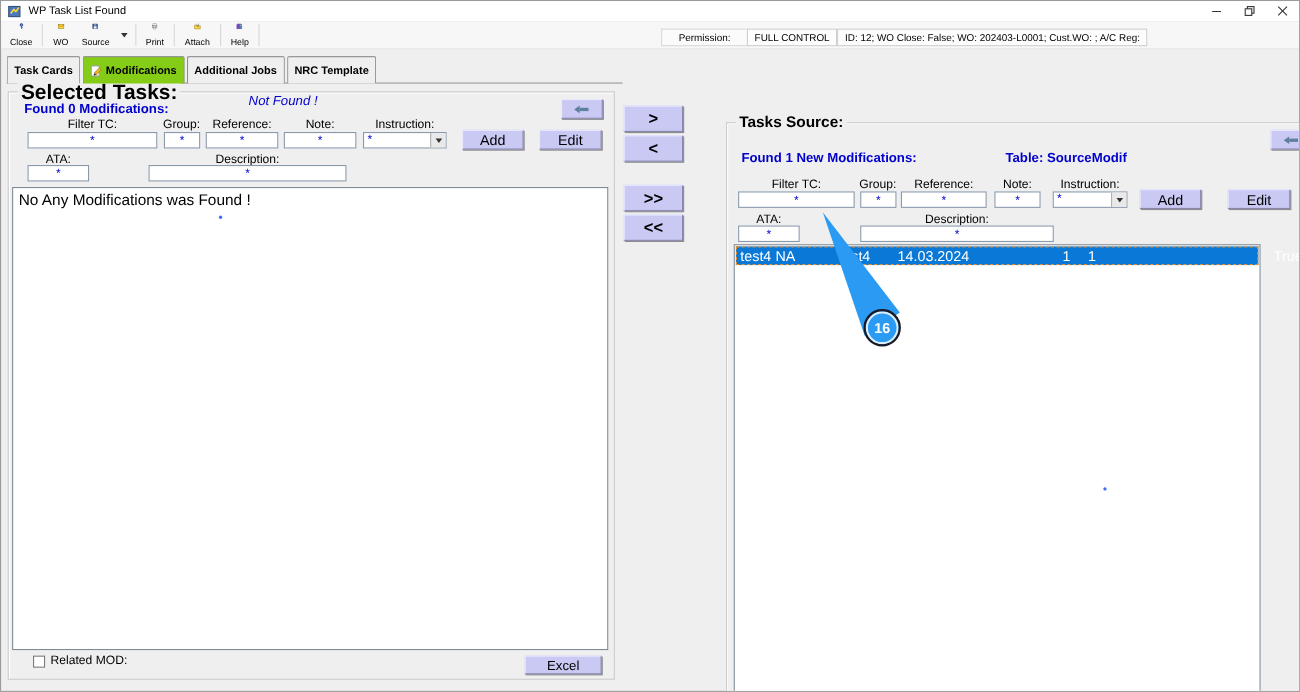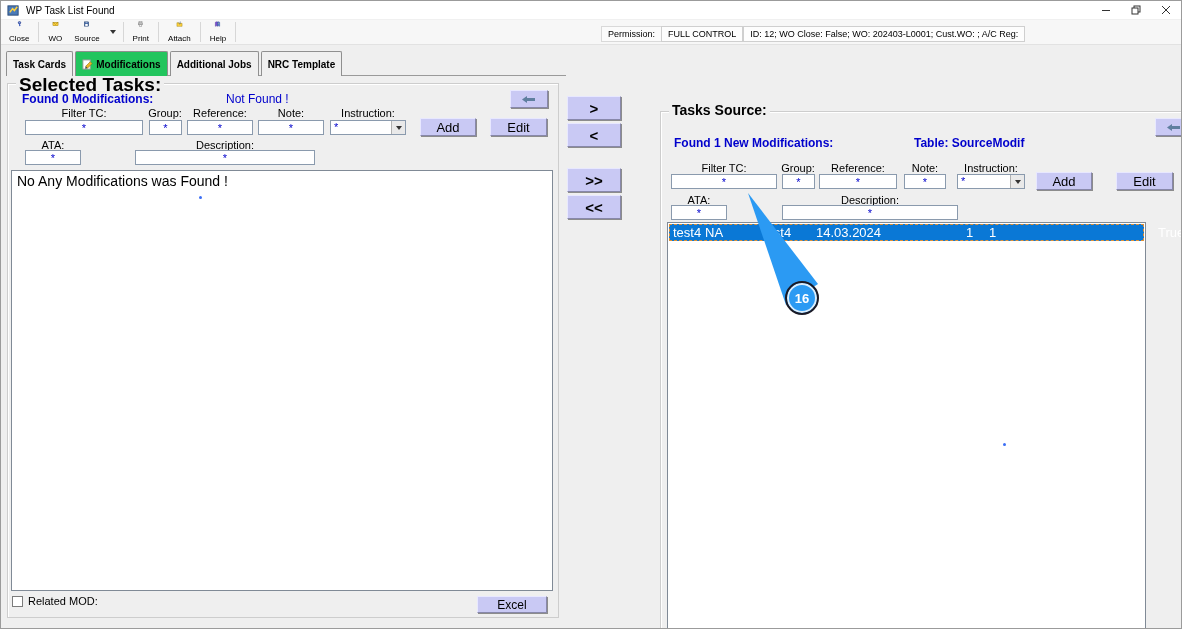"Permission:" .status-label { padding: 0 6px -> 0 15px }
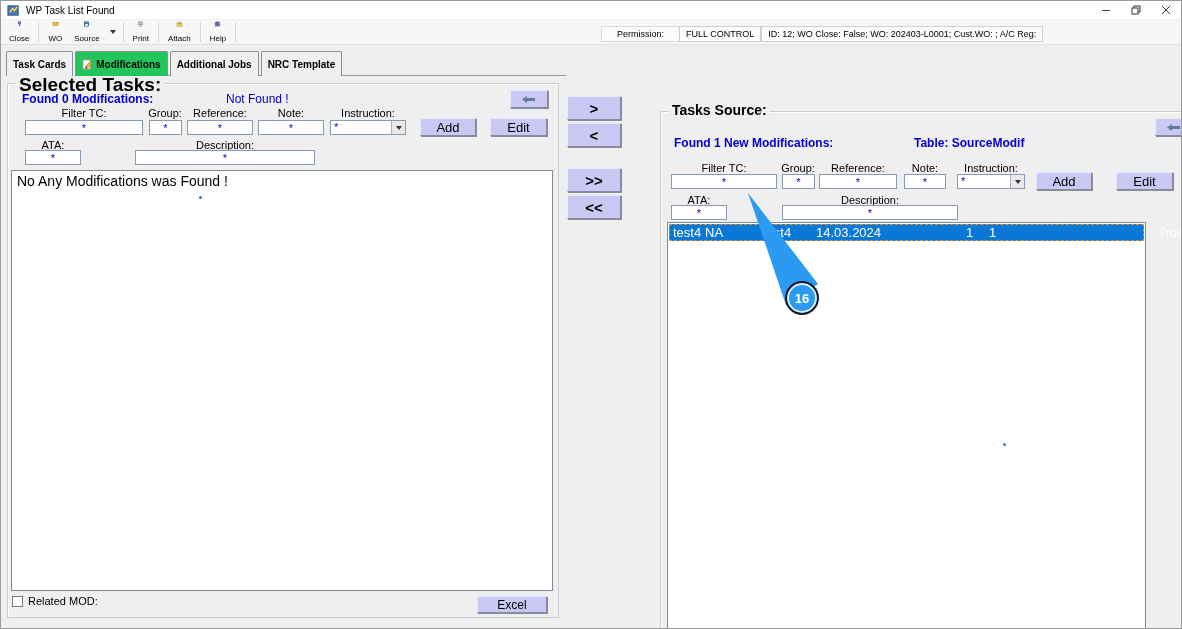"Modifications" .tab.active { background: #22c55e -> #84cc16 }
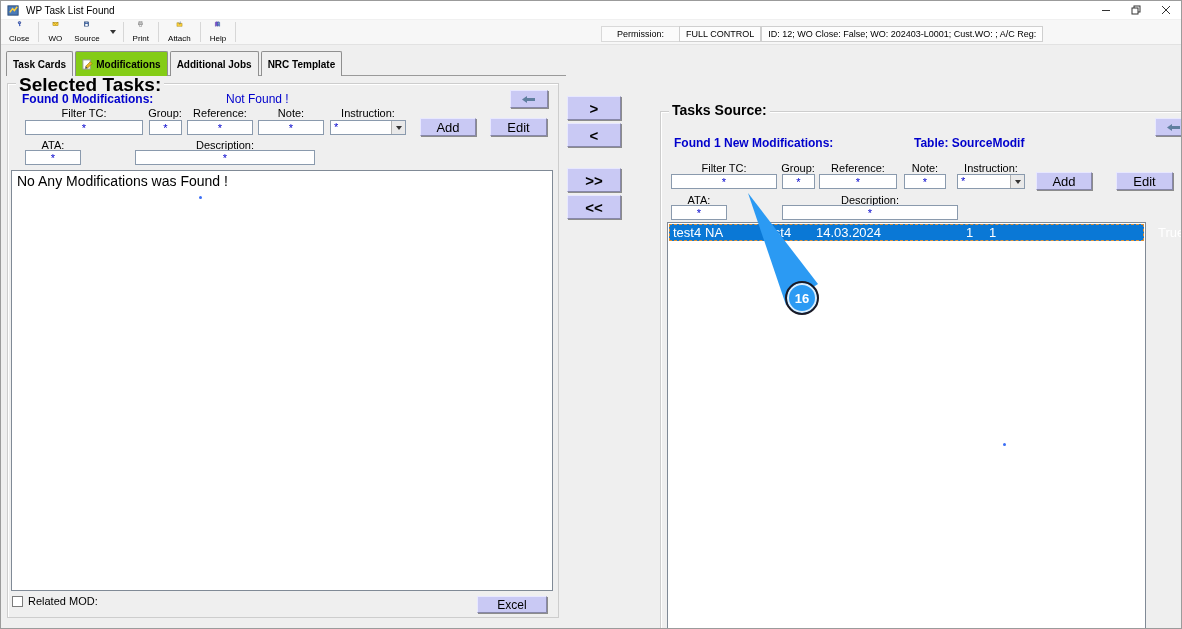"Not Found !" span.blue { font-style: none -> italic; top: 8px -> 0 }
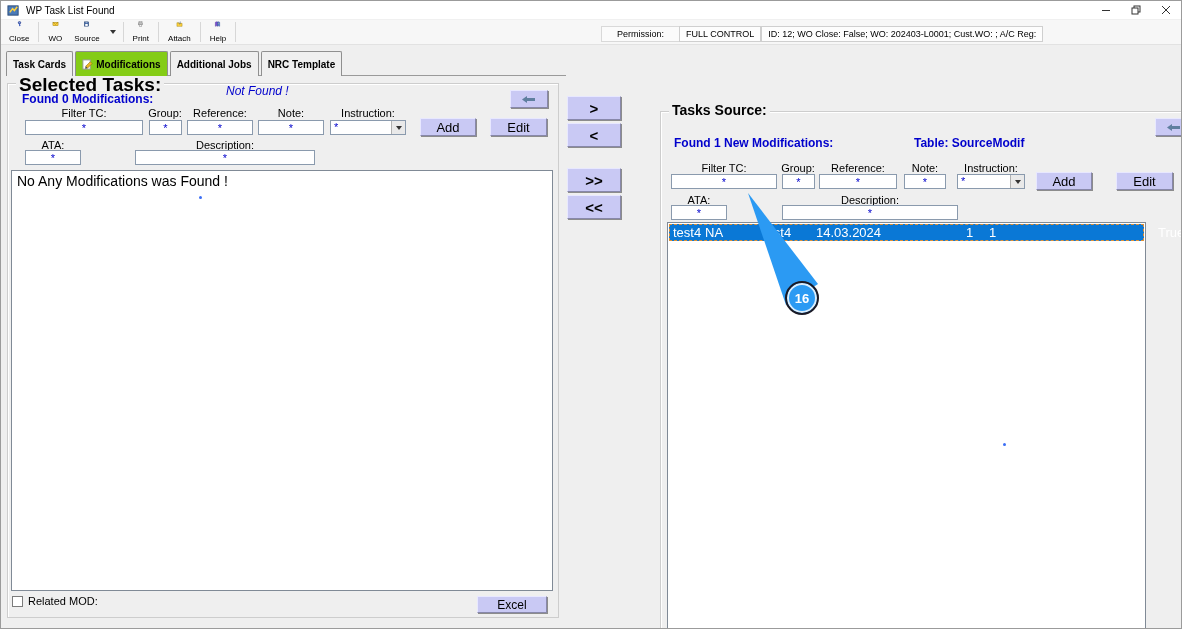"Related MOD:" div.cbrow { left: 4px -> 22px }
